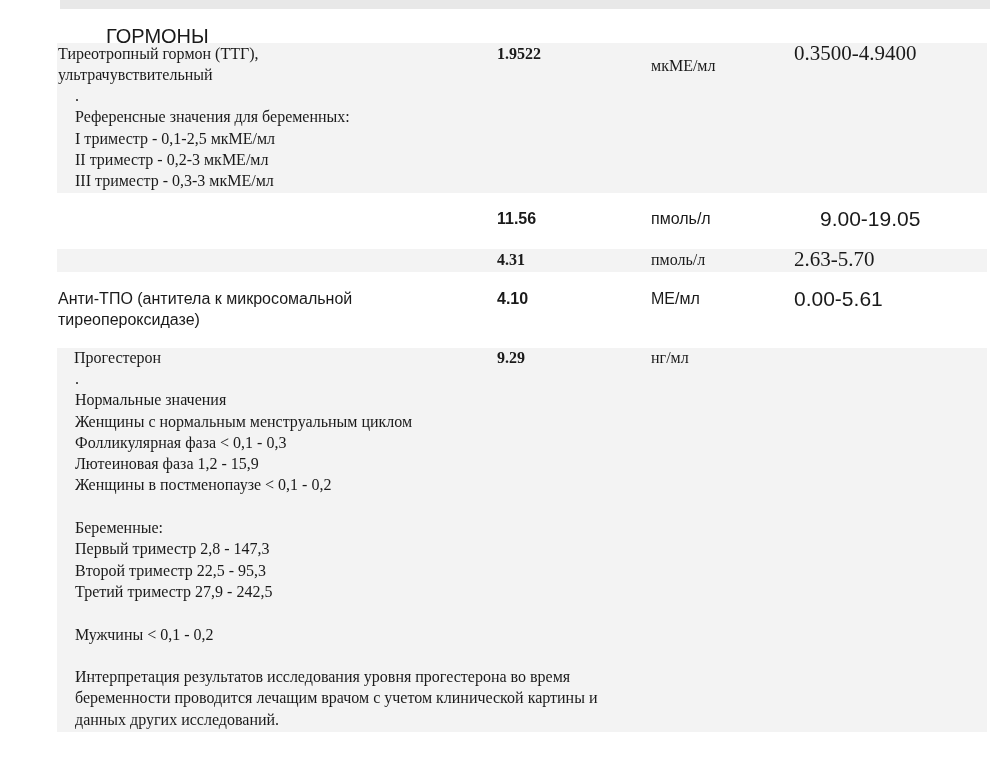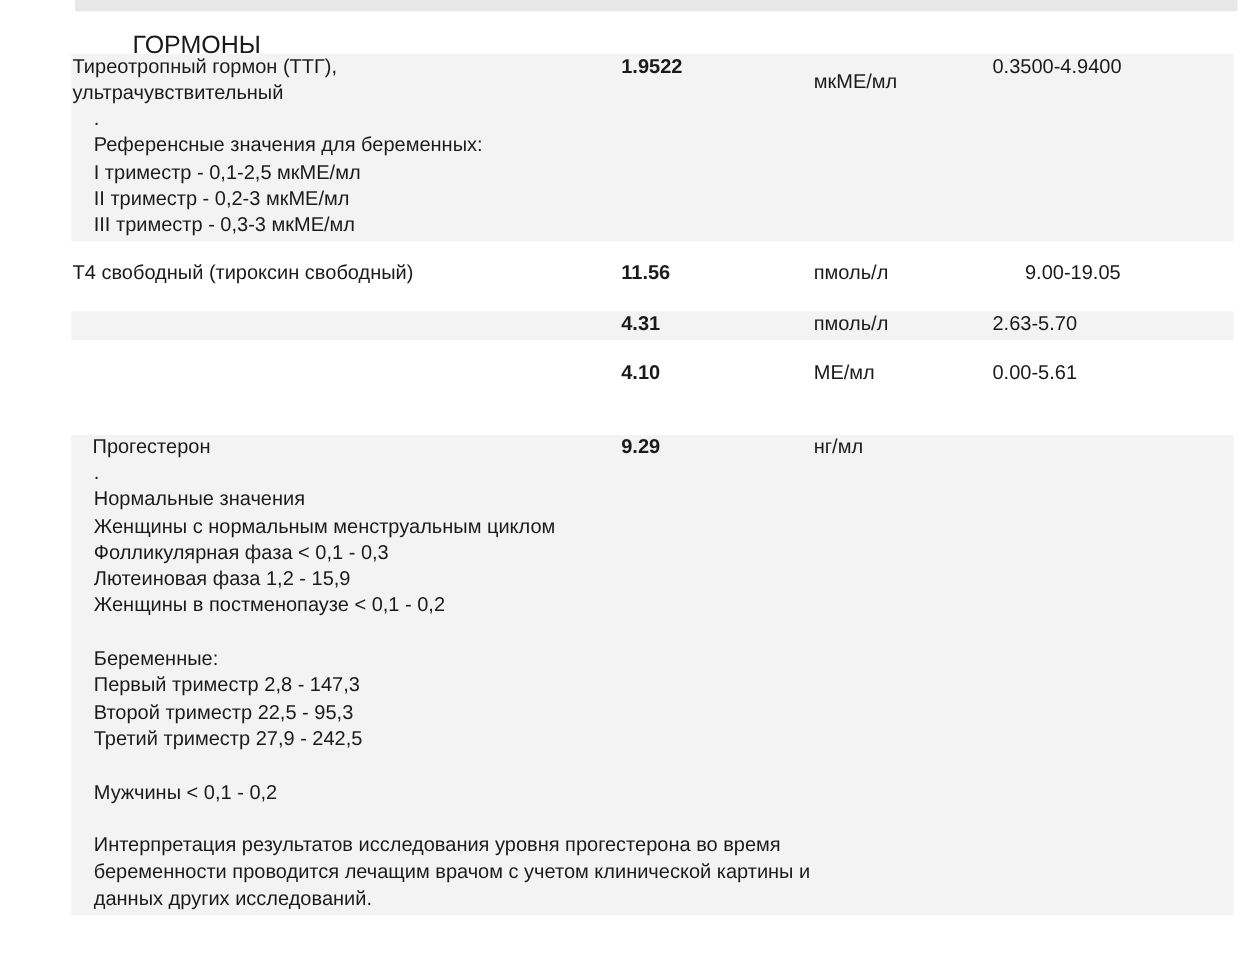"Тиреотропный гормон (ТТГ)," .row.shaded { font-family: none -> Liberation Serif, serif }
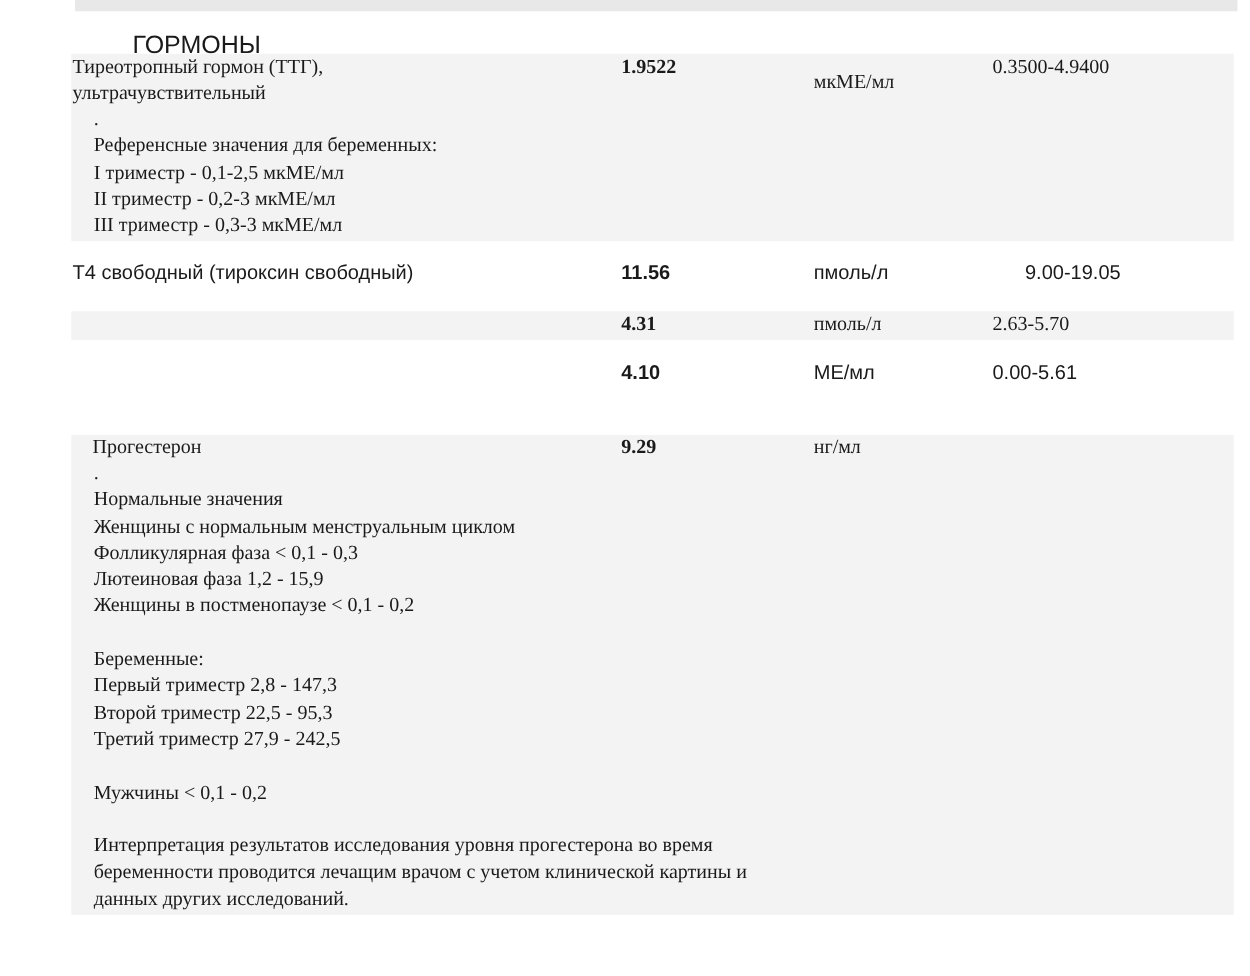"0.3500-4.9400" .range { font-size: 16px -> 21px }
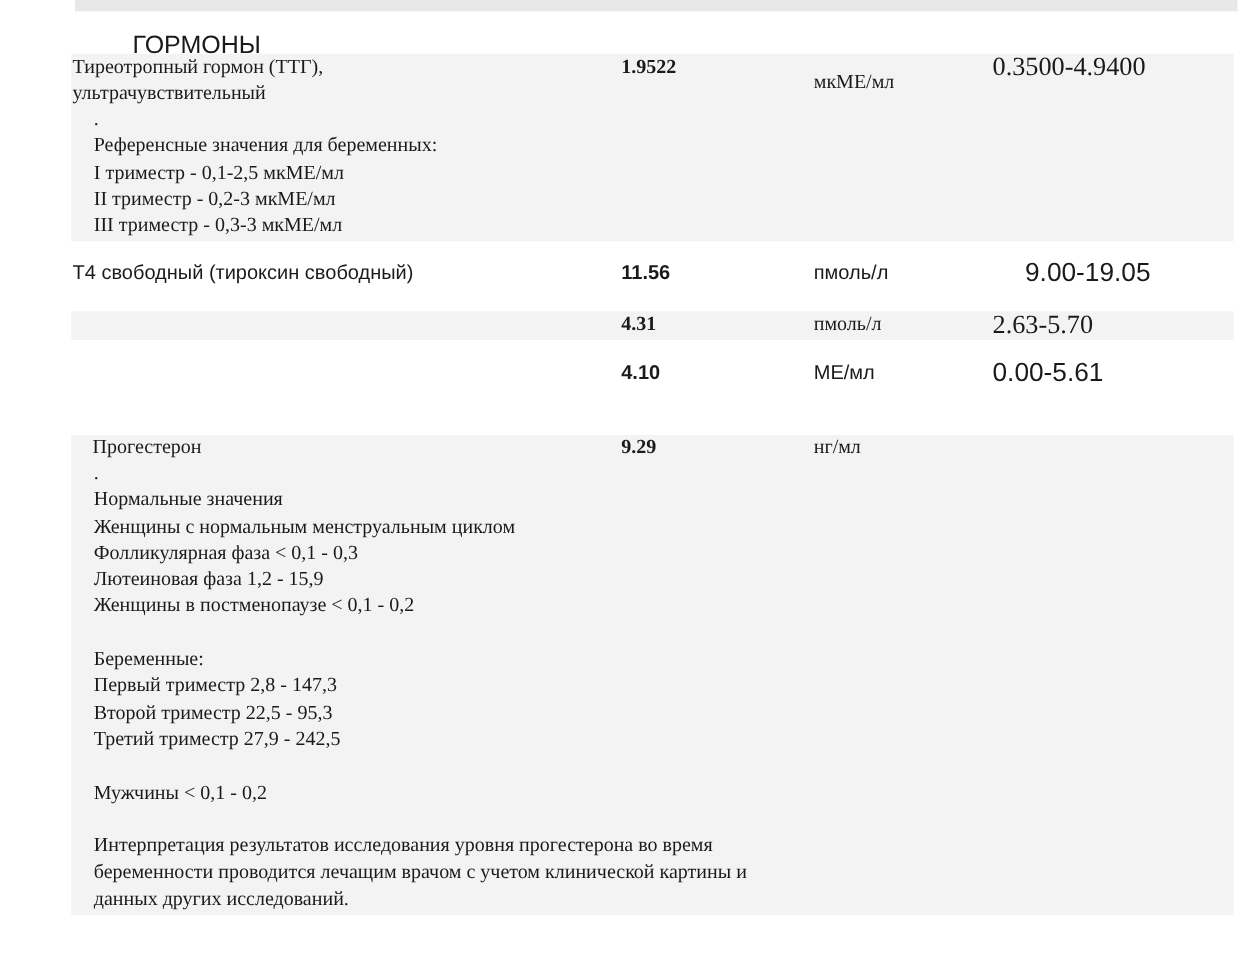"Т4 свободный (тироксин свободный)" div.name { html: <div>Т4 свободный (тироксин свободный)</div> -> none }
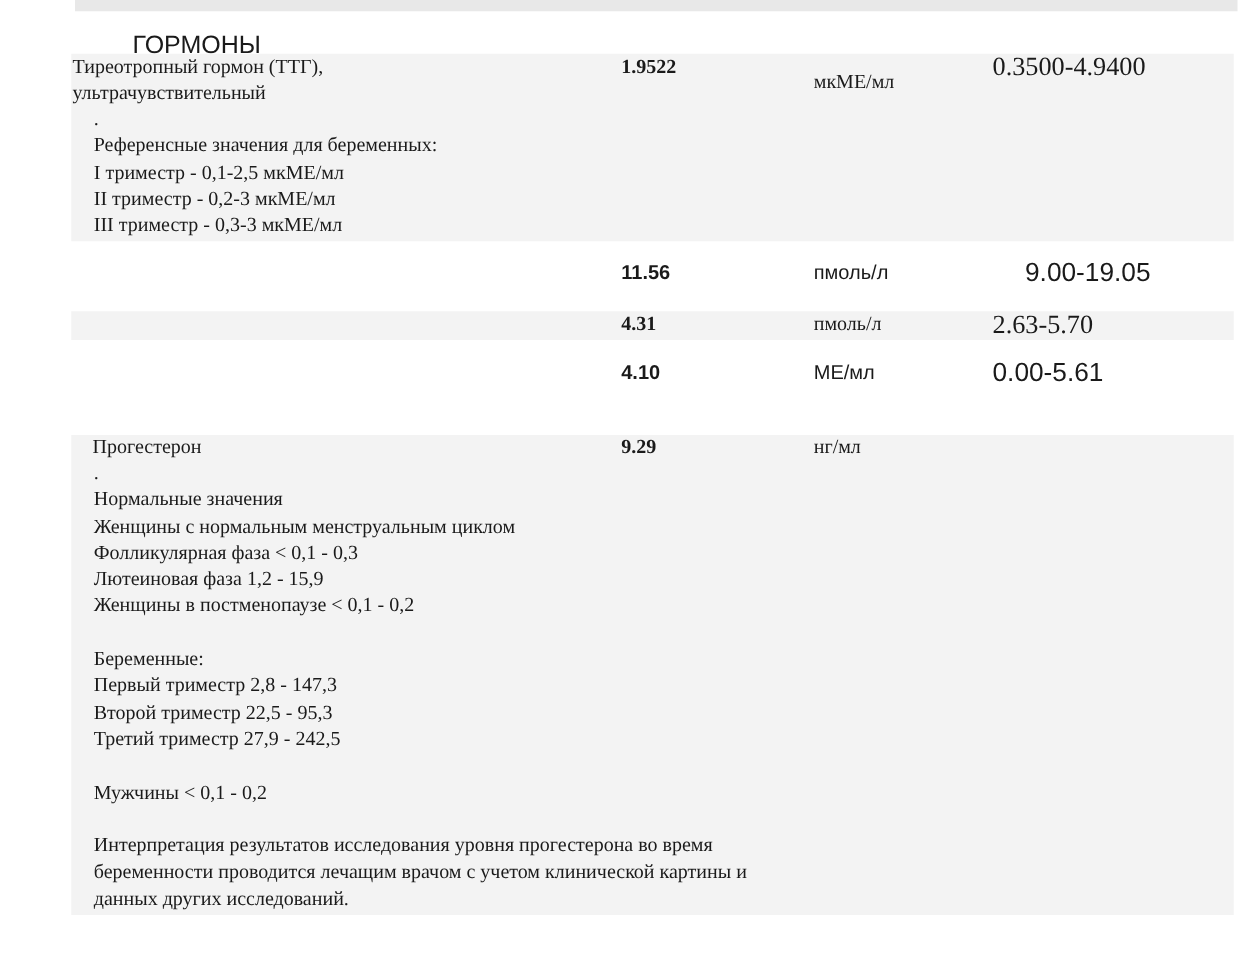"Анти-ТПО (антитела к микросомальной" div.name { html: none -> <div>Анти-ТПО (антитела к микросомальной тиреопероксидазе)</div> }
